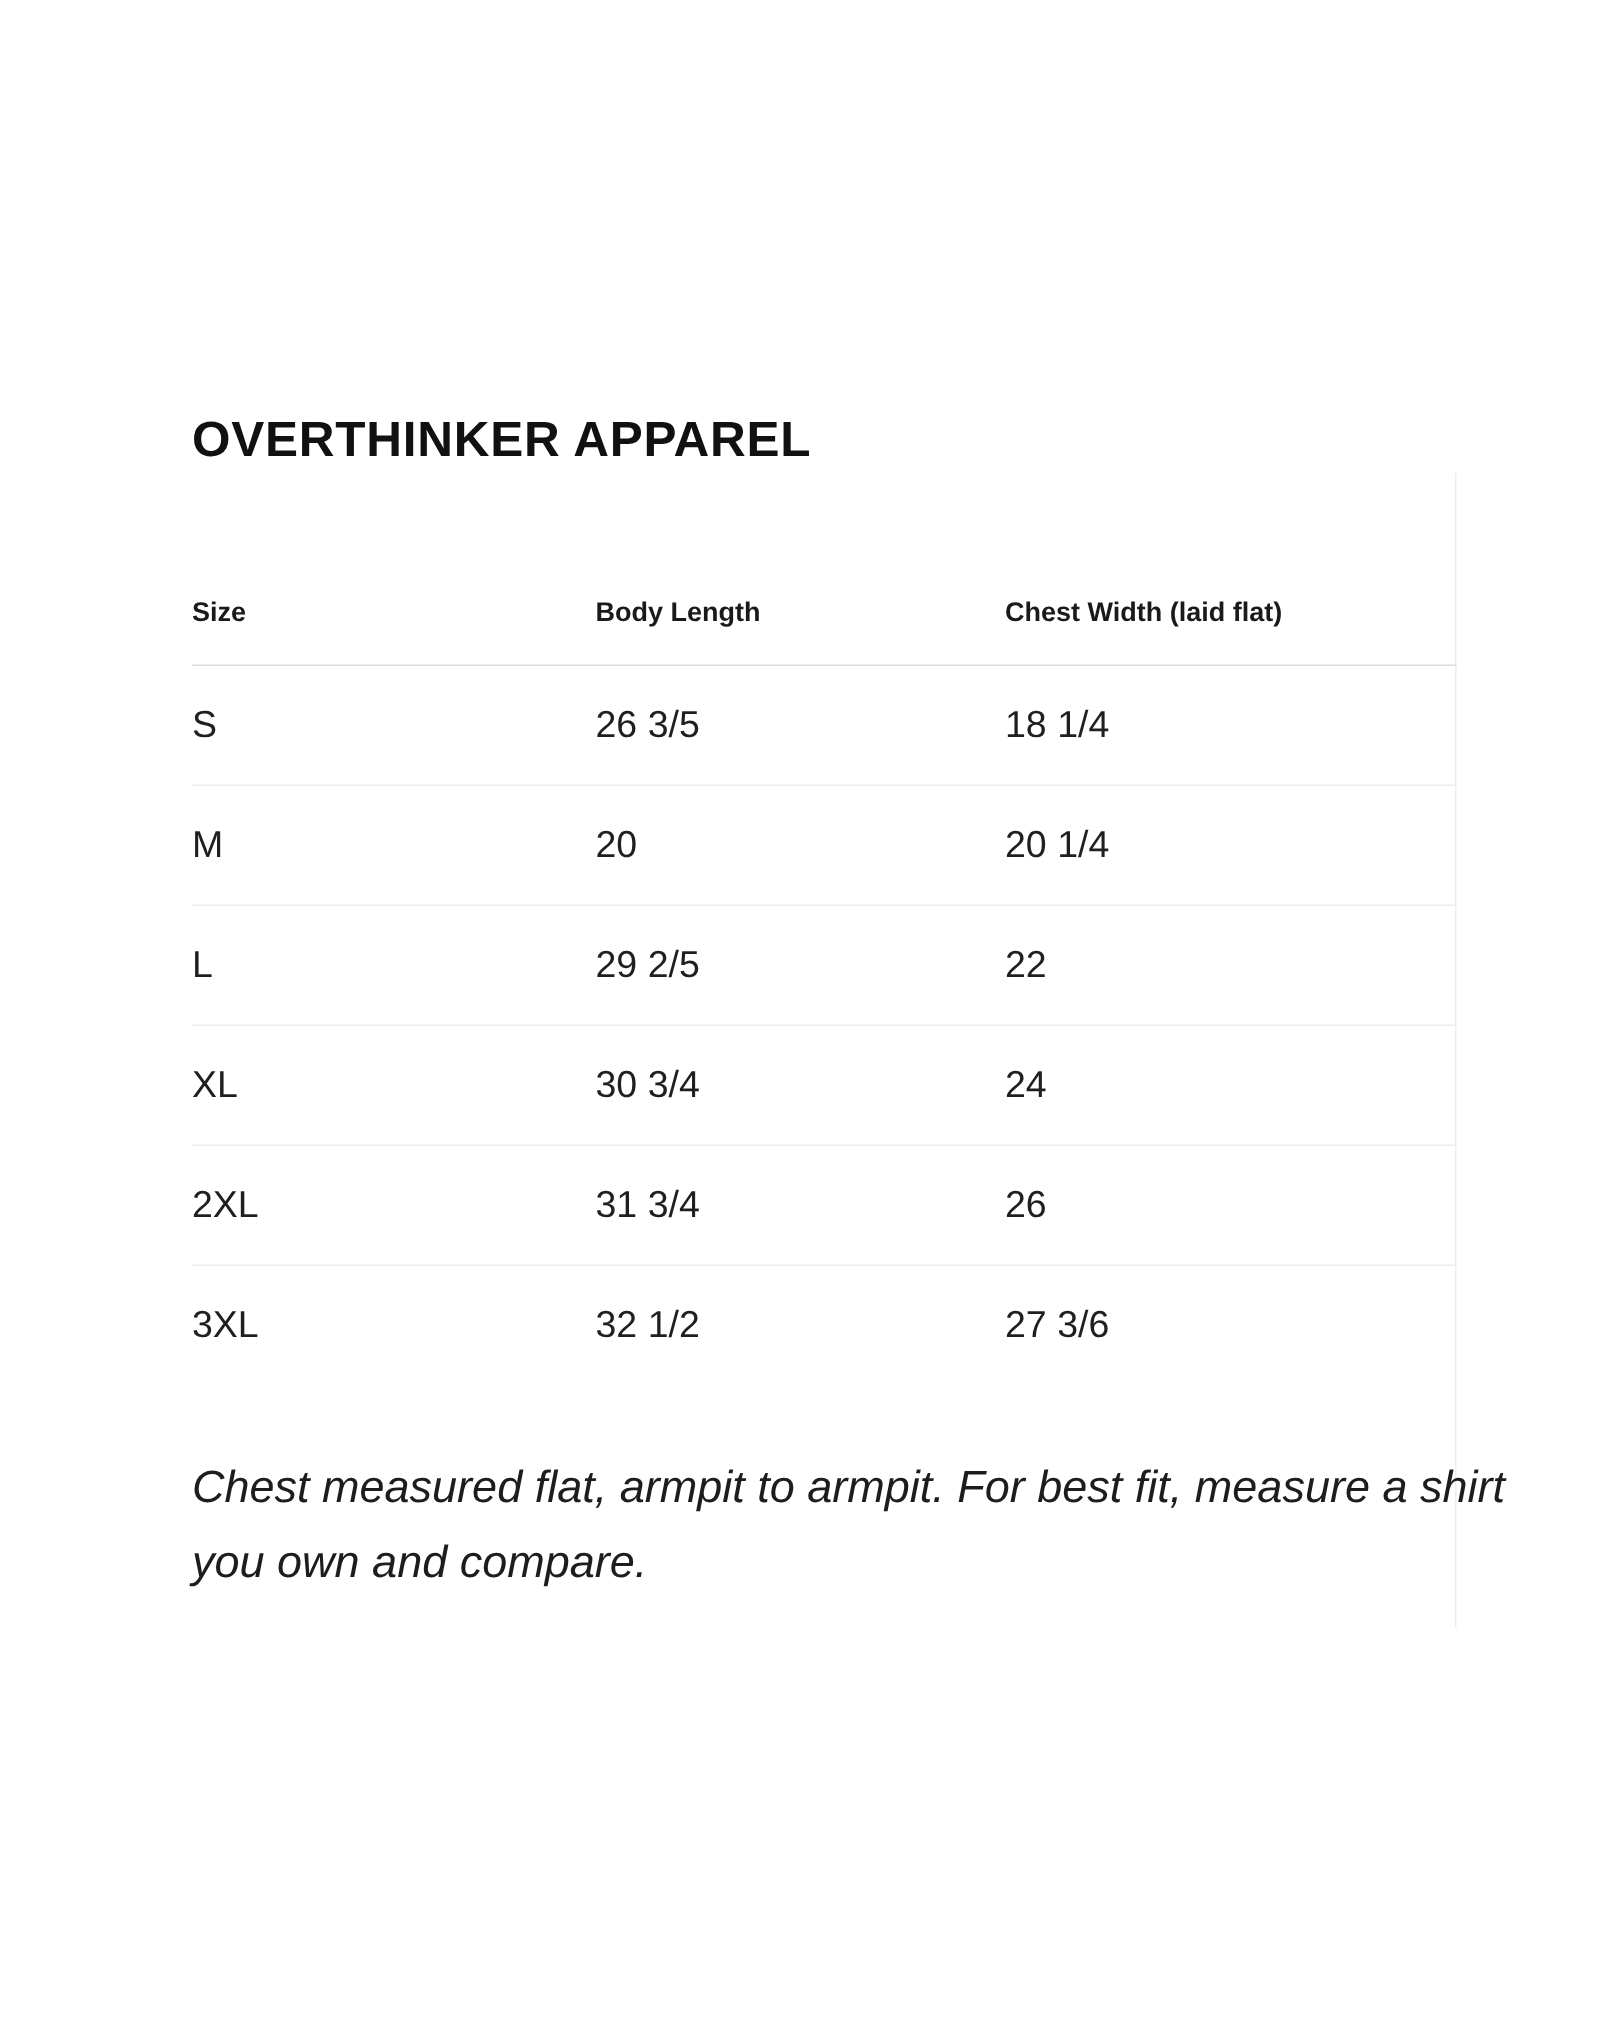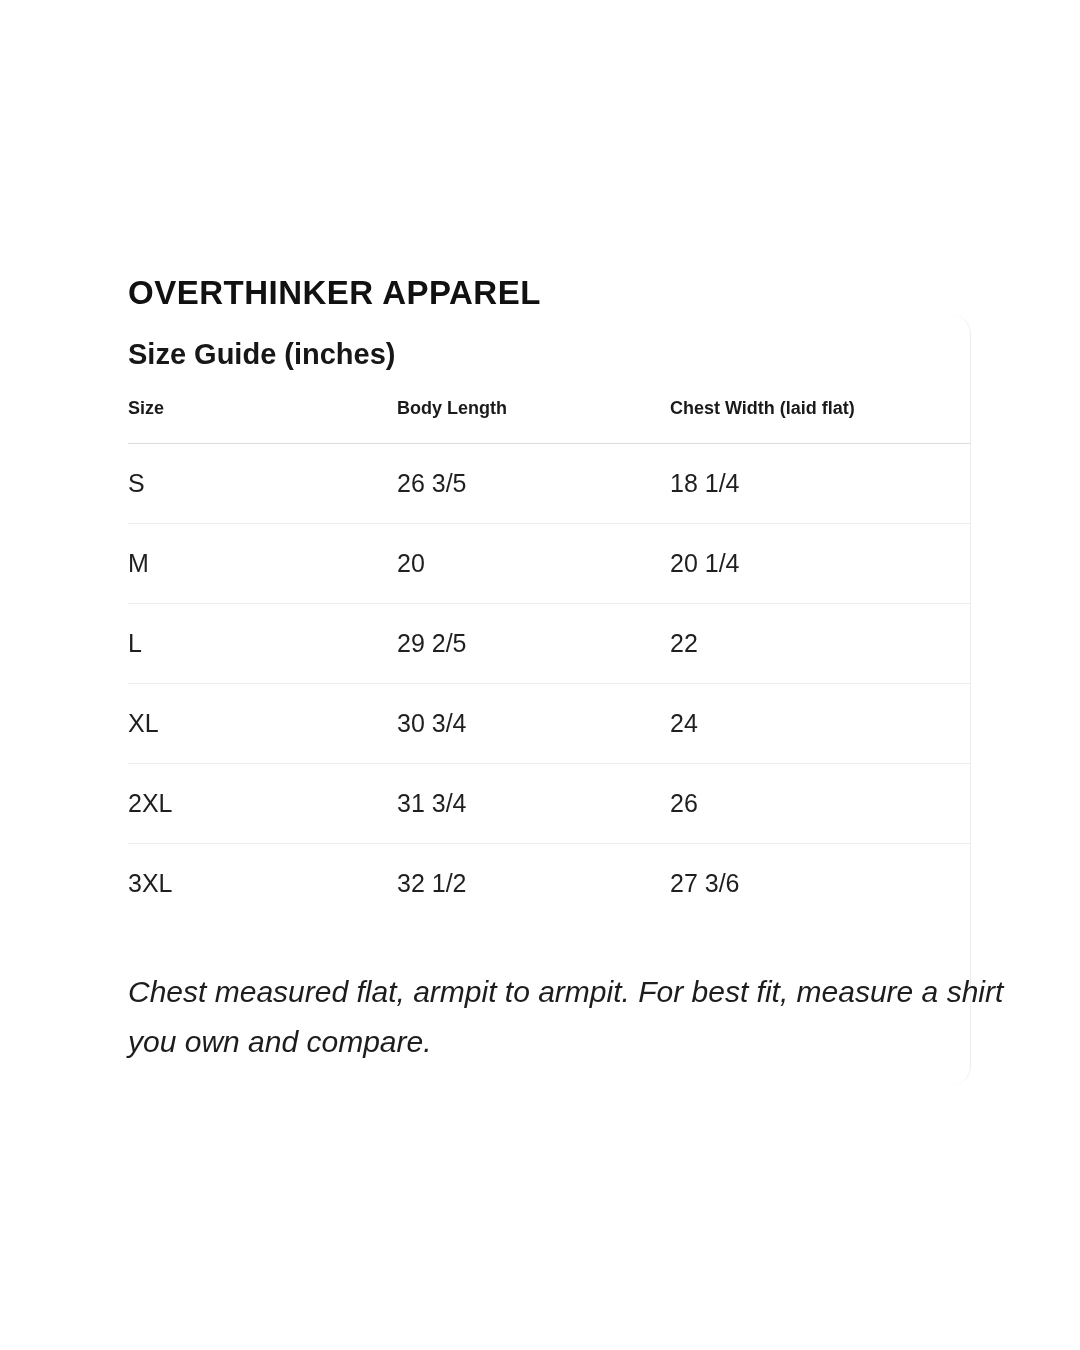"OVERTHINKER APPAREL" * { border-radius: 19px -> none }
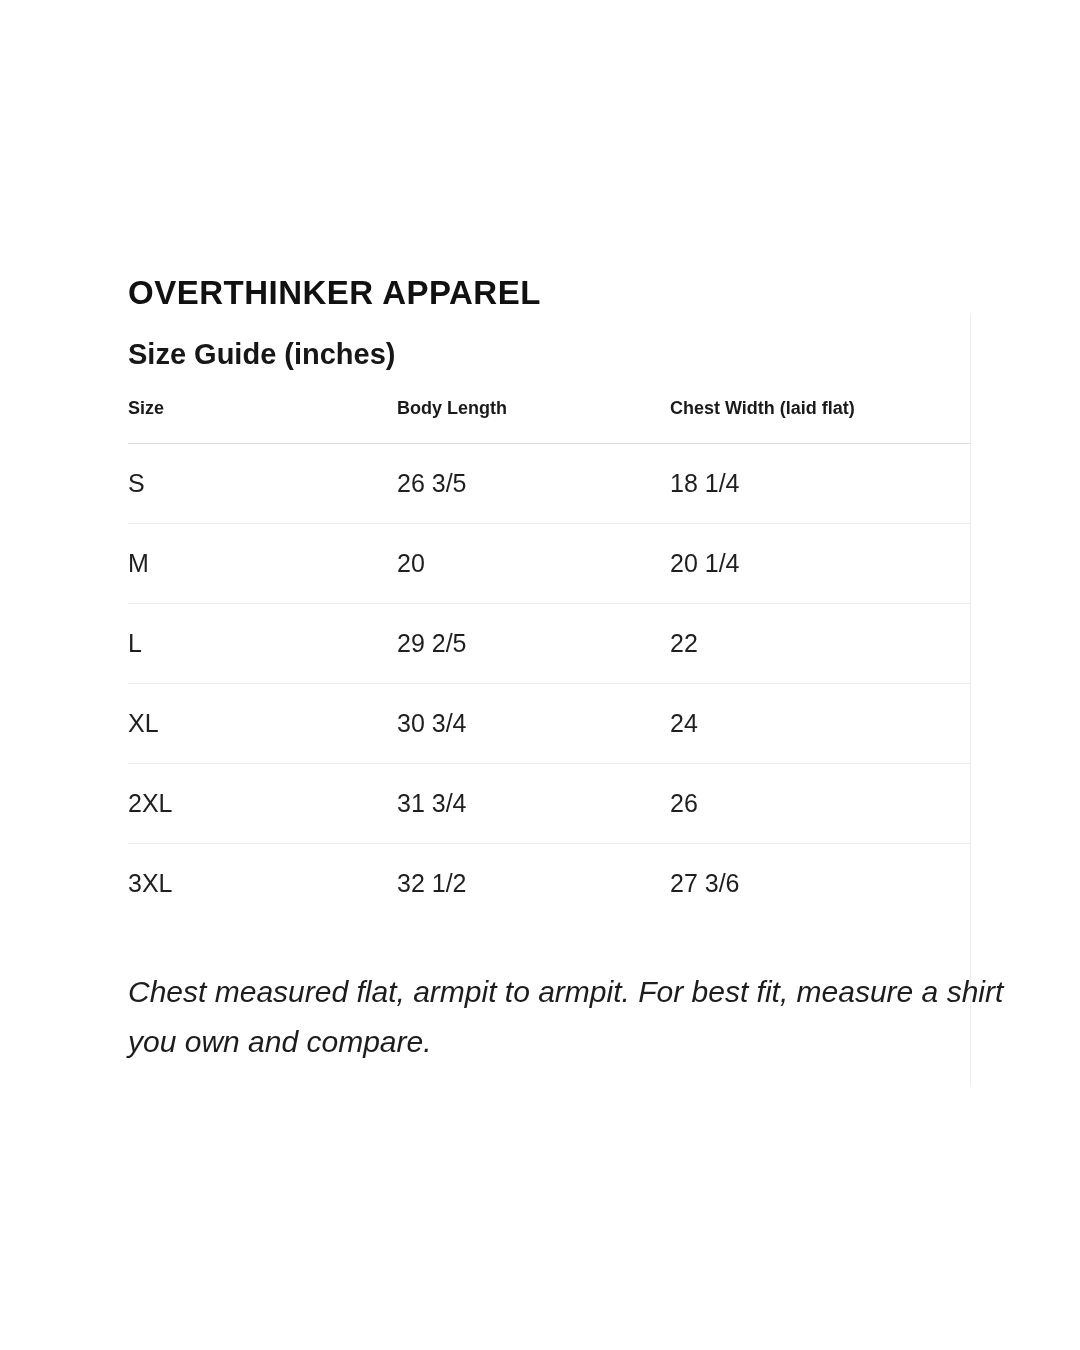"Size Guide (inches)" div.size-guide-heading { html: <div>Size Guide (inches)</div> -> none }
